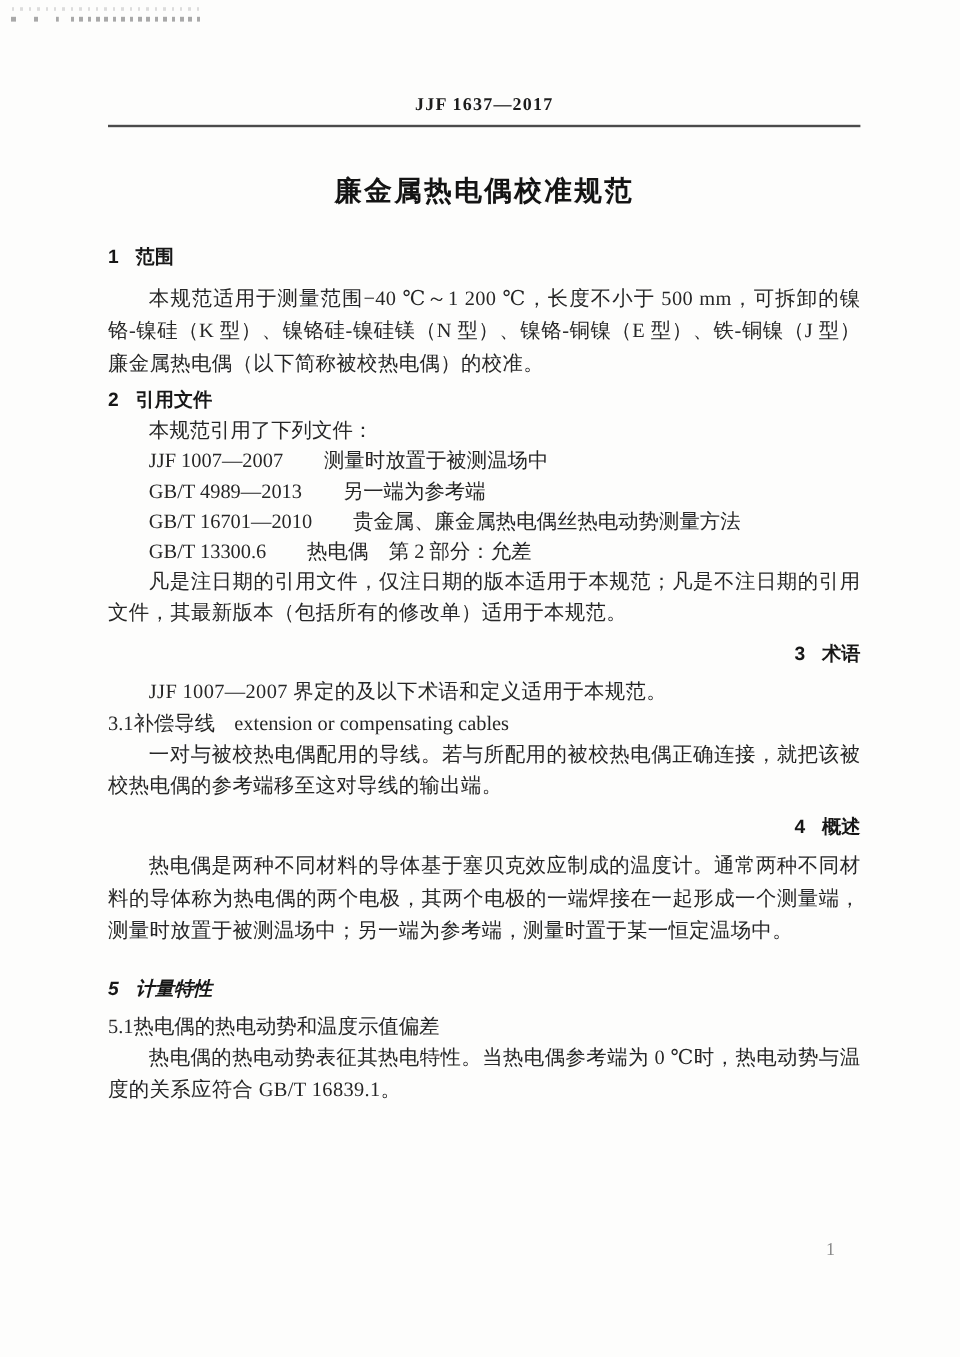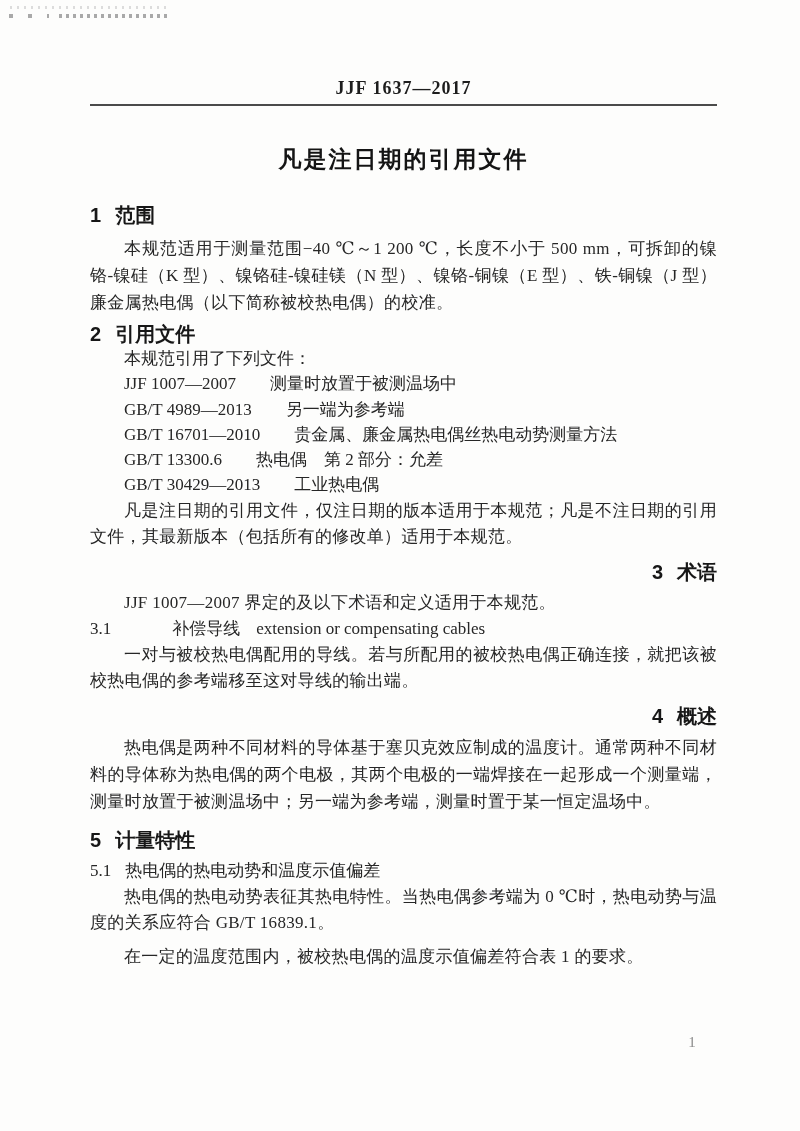"JJF 1637—2017" .doc-number { font-size: 18px -> 15px }
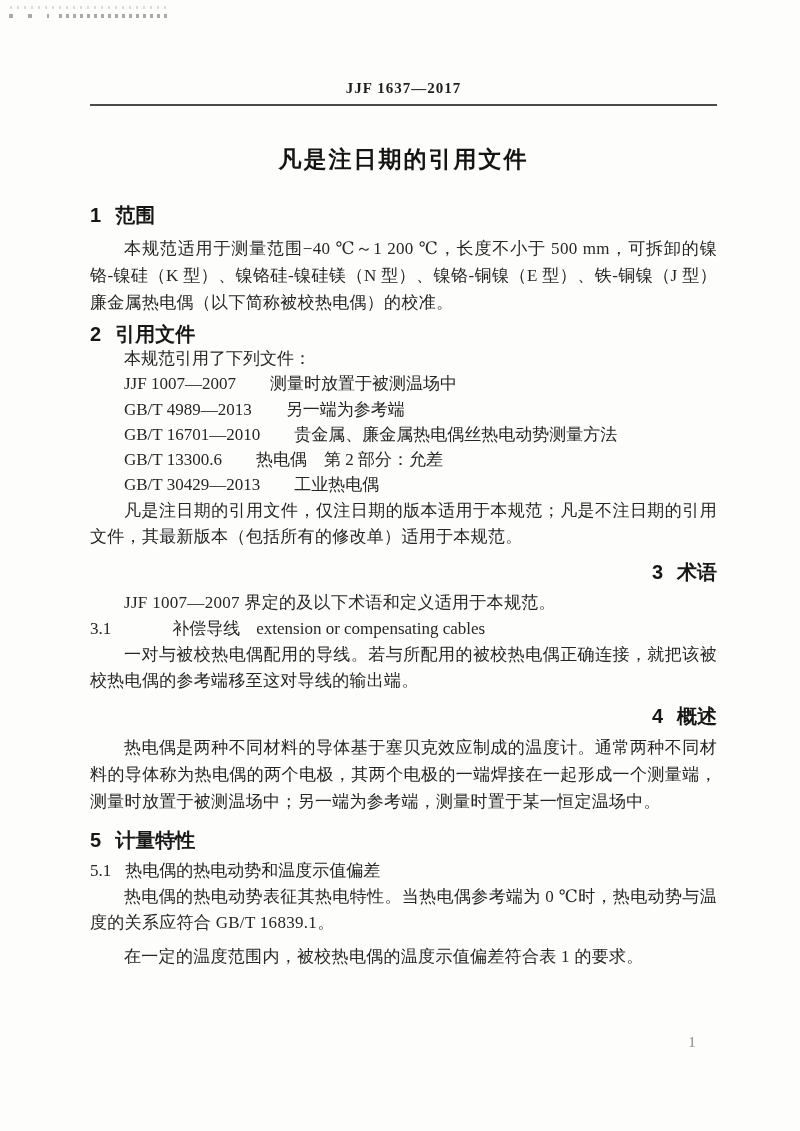"凡是注日期的引用文件" div.doc-title { text: 凡是注日期的引用文件 -> 廉金属热电偶校准规范 }
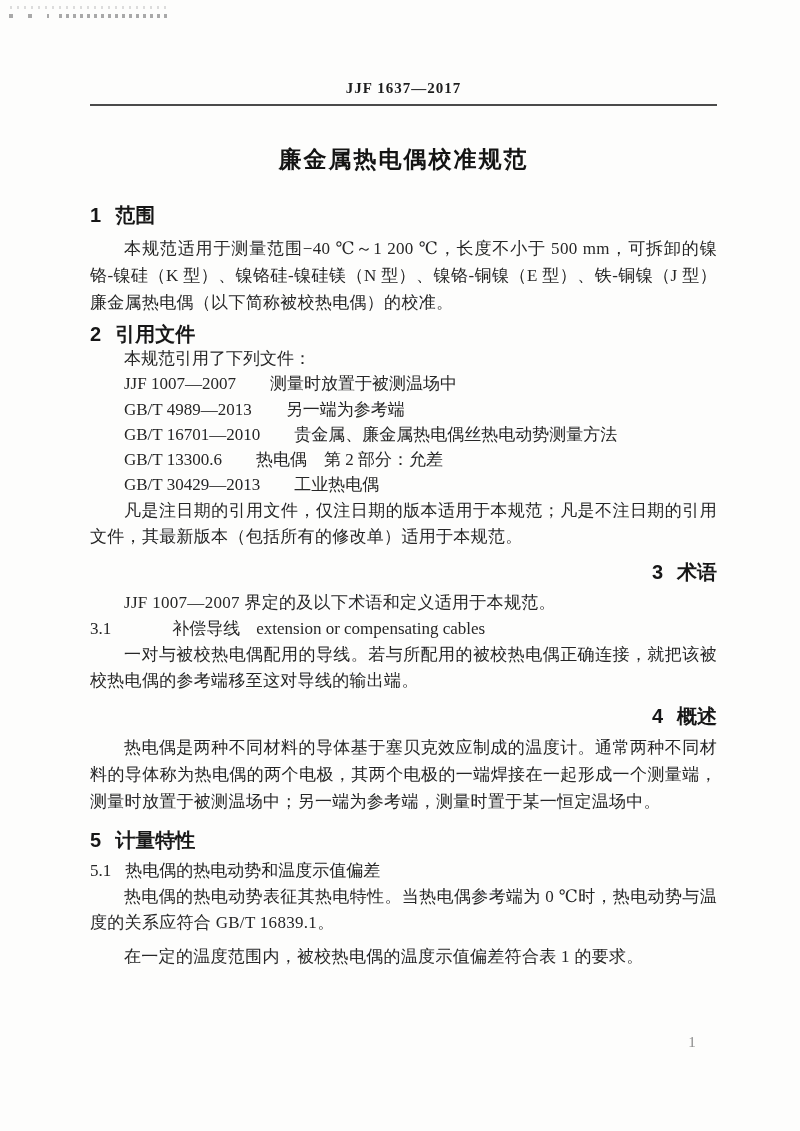"1 范围" .sec-heading { font-size: 20px -> 16px }
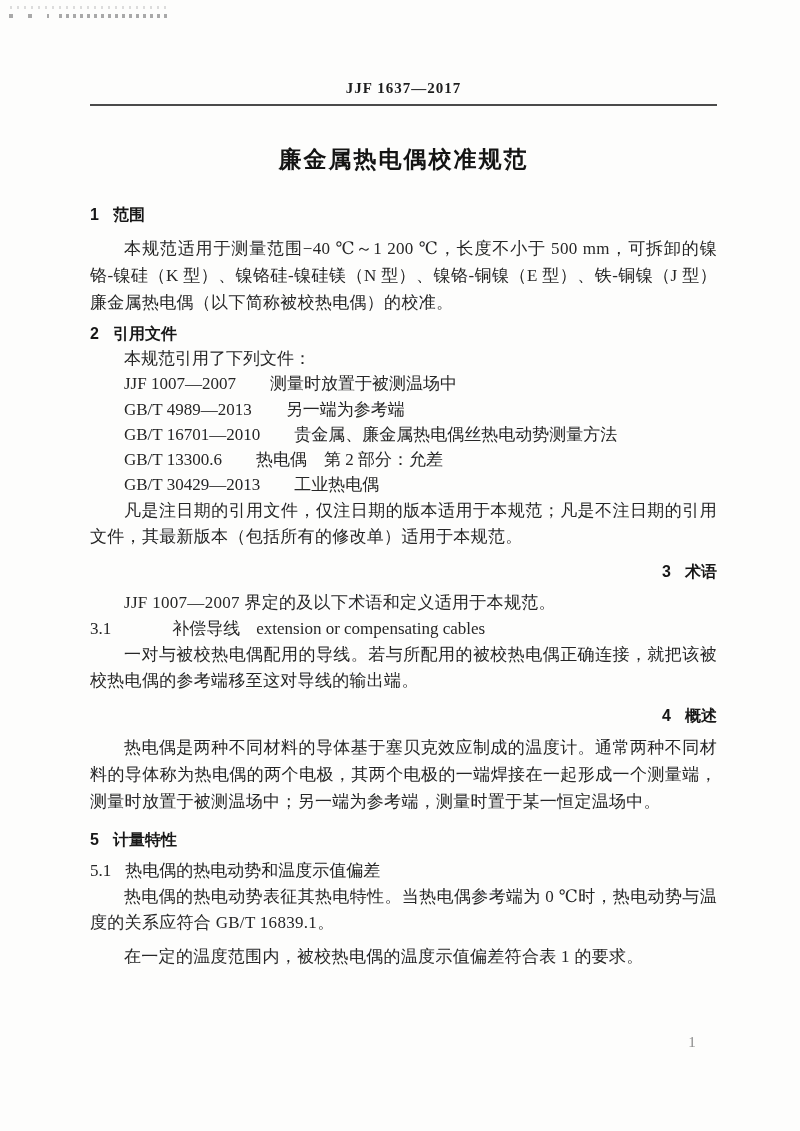"GB/T 30429—2013 工业热电偶" div.ref-row { html: <div> <span>GB/T 30429—2013</span><span></span><span>工业热电偶</span> </div> -> none }
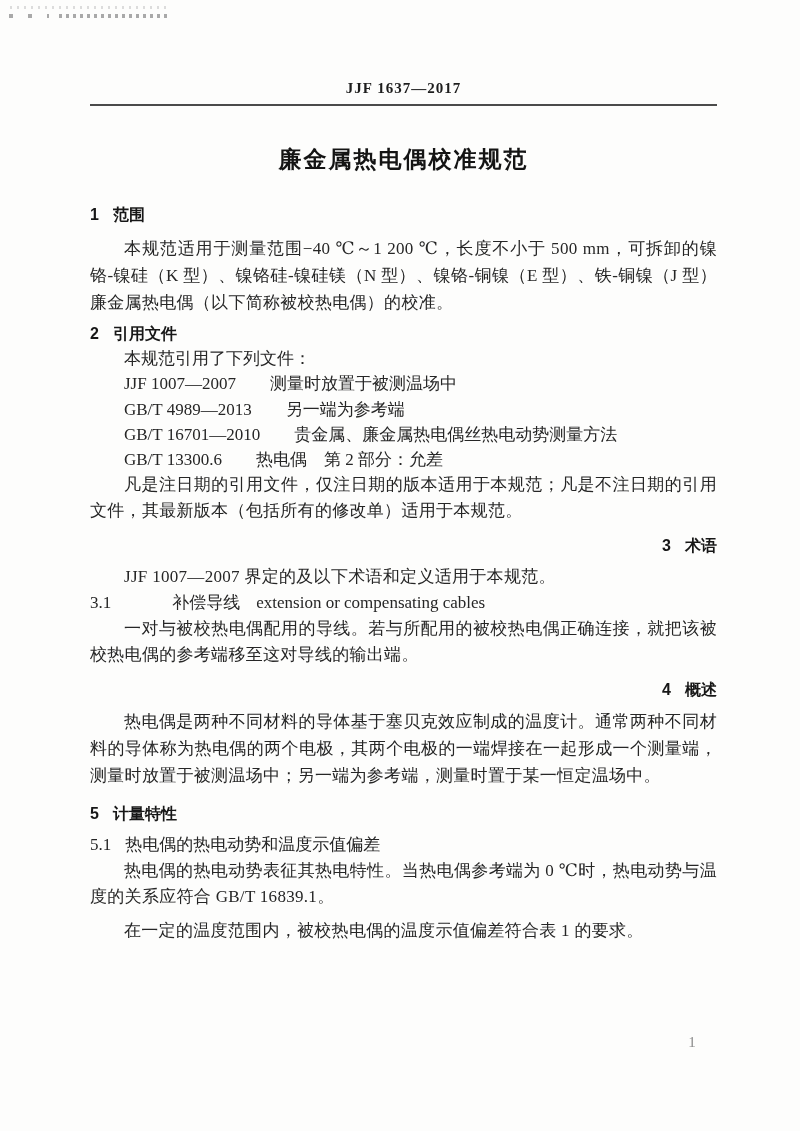"3.1" .term-num,.sub-num { margin-right: 14px -> none }
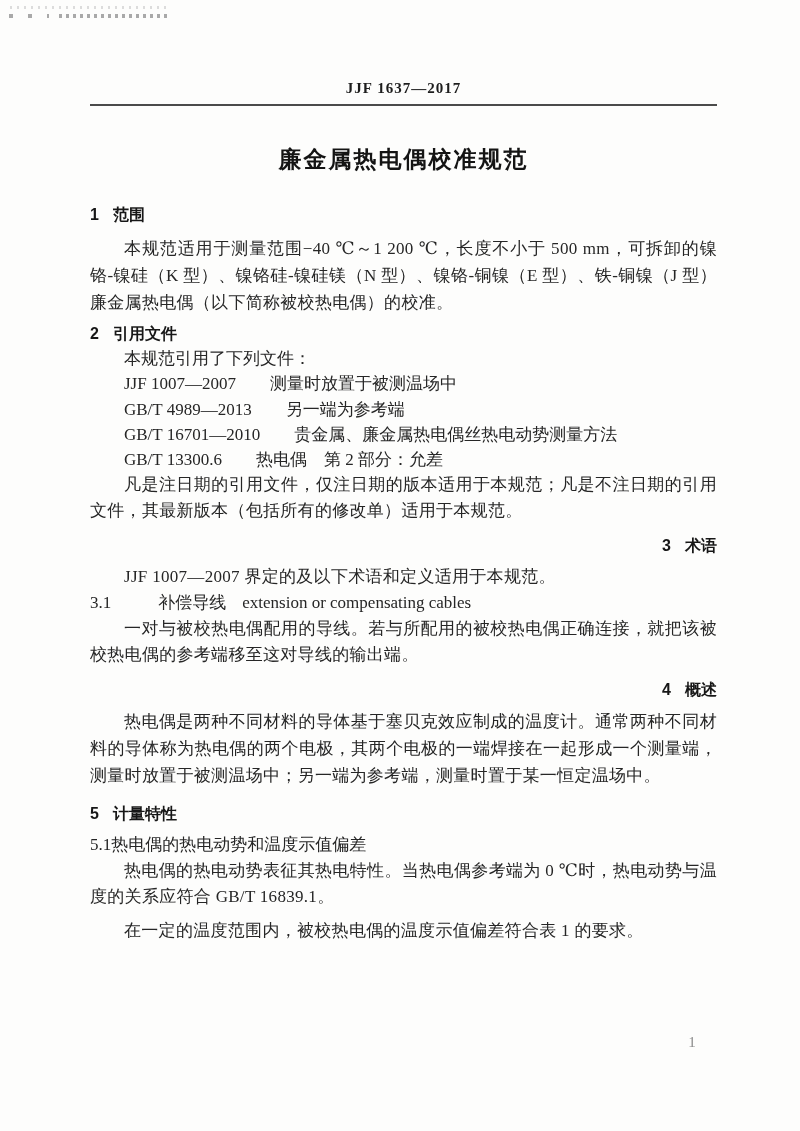"补偿导线" .term-zh { margin-left: 47px -> none }
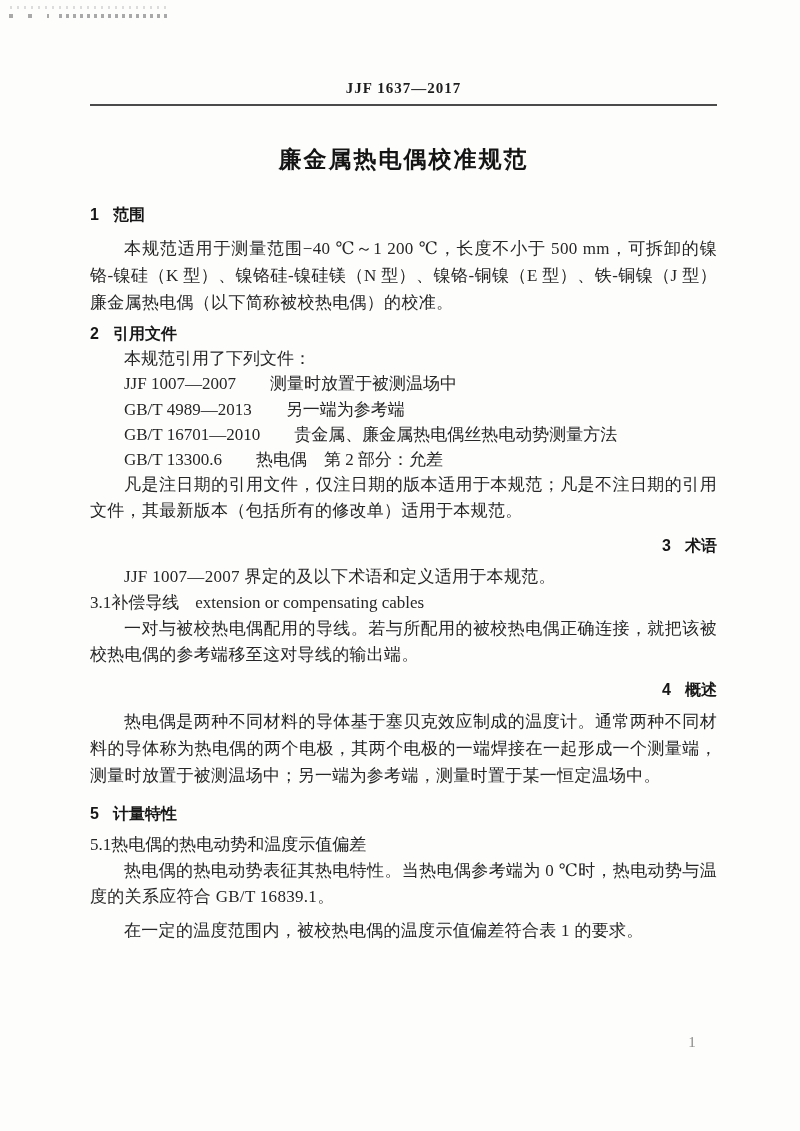"5 计量特性" .mt13 { font-style: none -> italic; margin-top: 13px -> 24px }
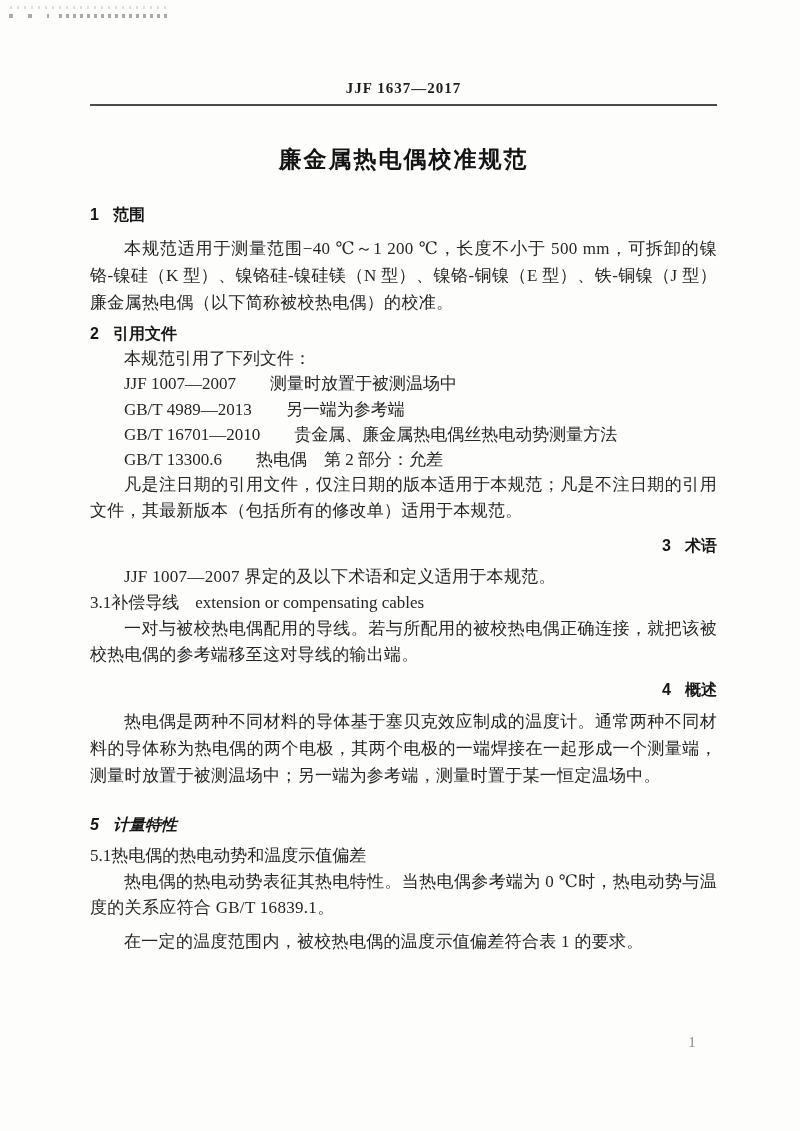"在一定的温度范围内，被校热电偶的温度示值偏差符合表 1 的要求。" div.para { html: <div>在一定的温度范围内，被校热电偶的温度示值偏差符合表 1 的要求。</div> -> none }
